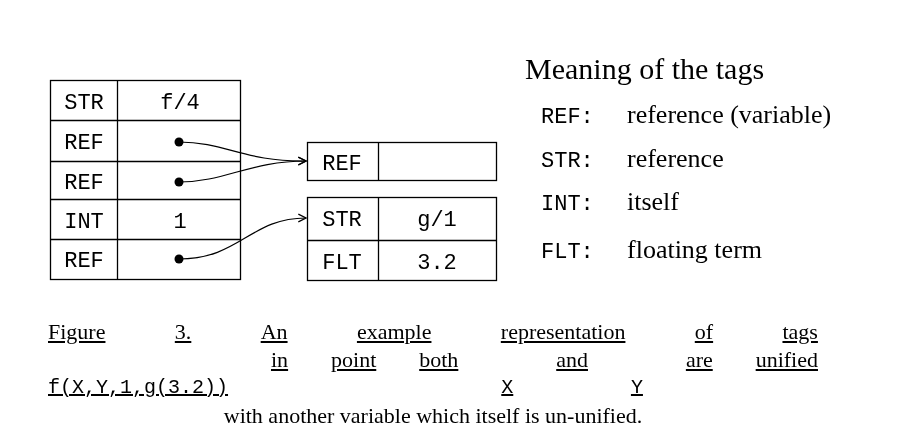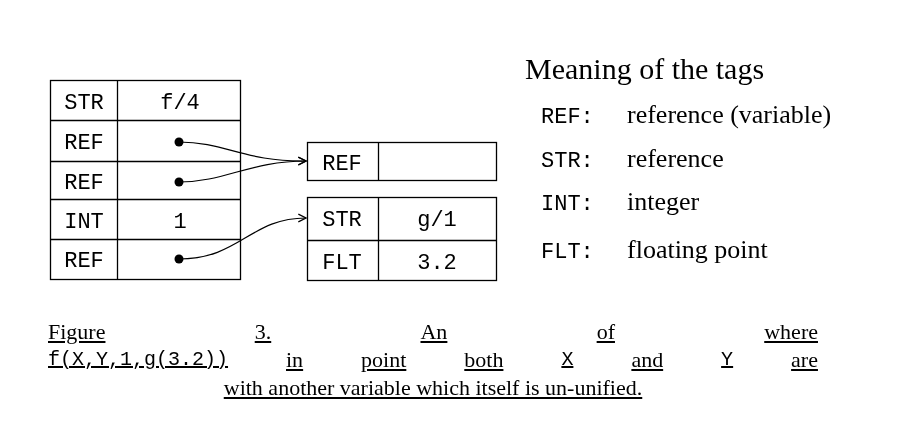"integer" span.serif { text: integer -> itself }
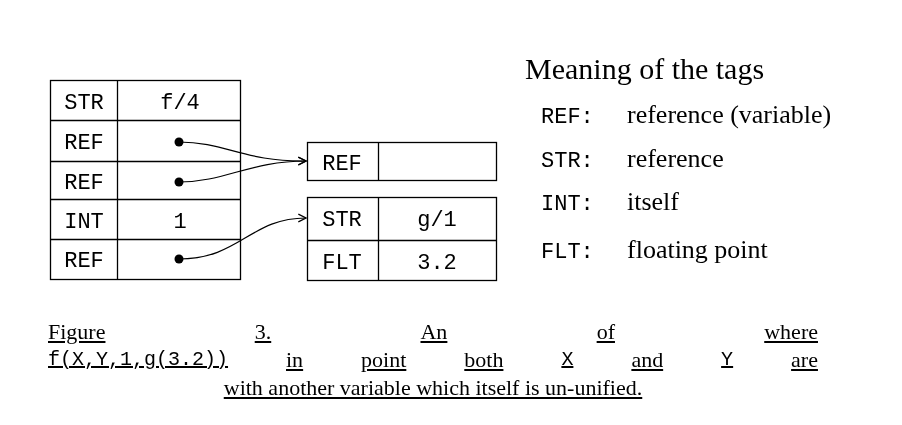"floating point" span.serif { text: point -> term }
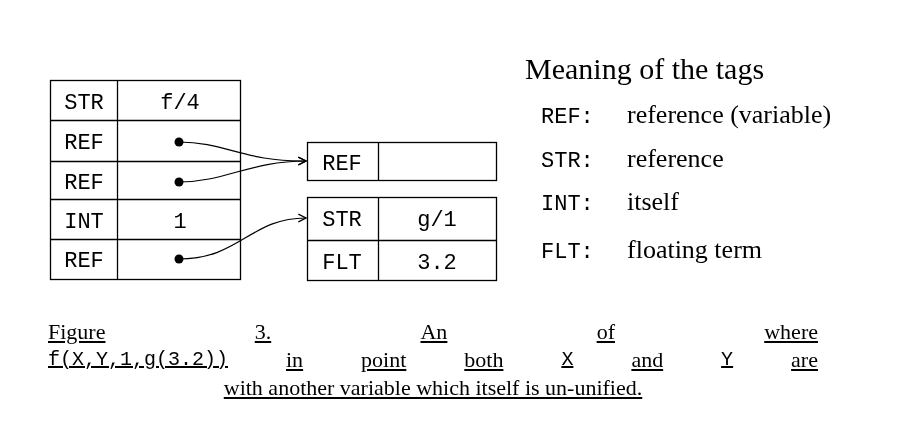"example" span { html: none -> <span>example</span> }
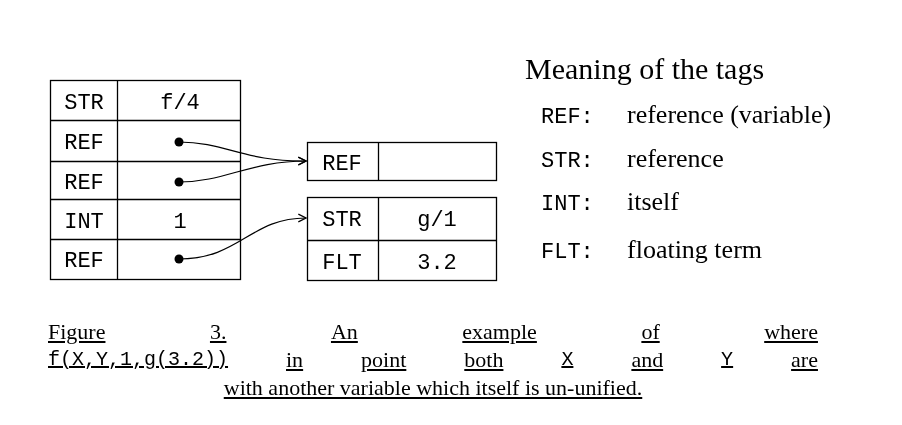"representation" span { html: none -> <span>representation</span> }
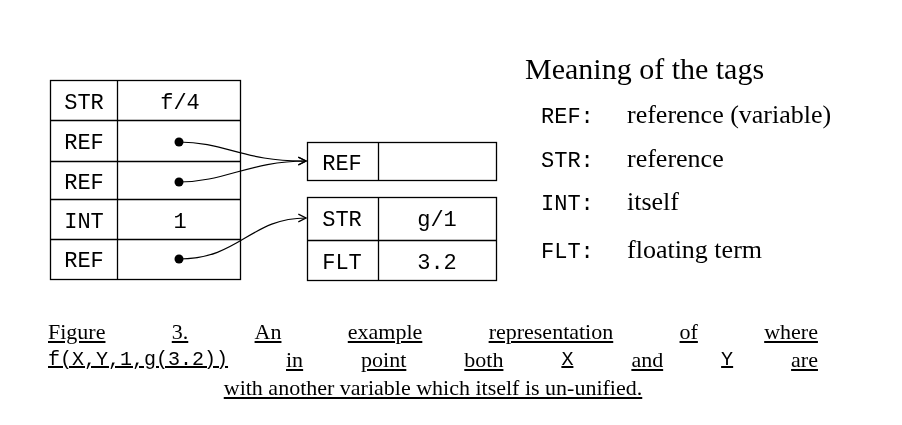"where" span { text: where -> tags }
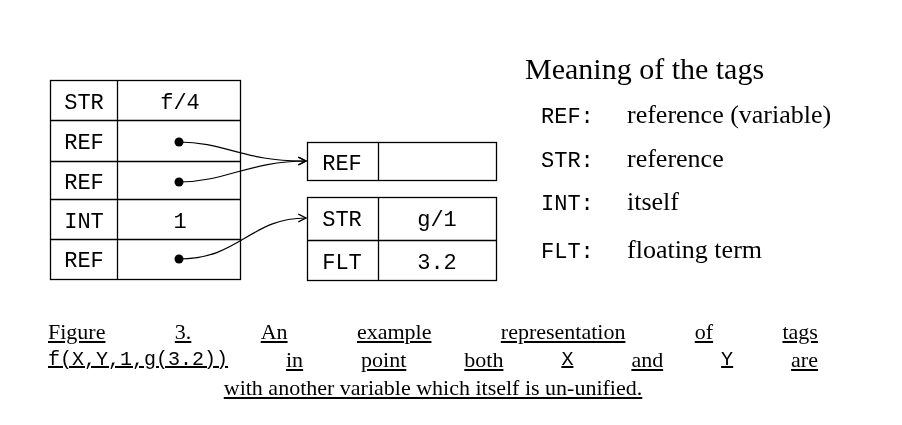"unified" span { html: none -> <span>unified</span> }
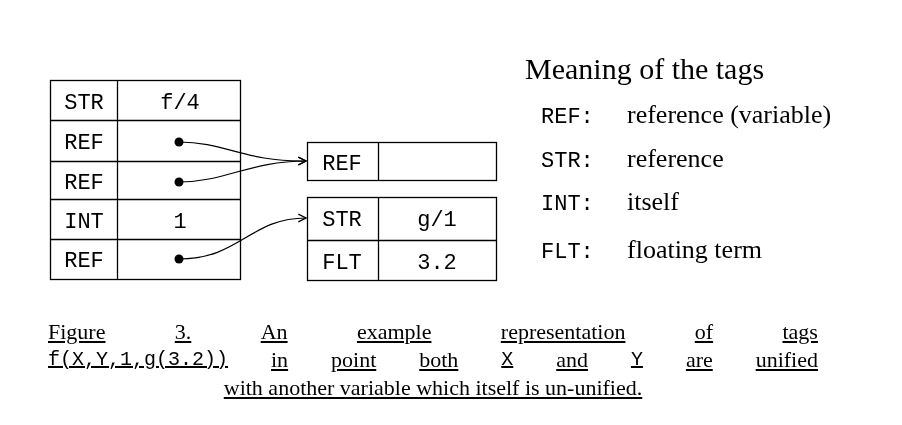"f(X,Y,1,g(3.2))" .caption .m { margin-top: none -> 28px }
